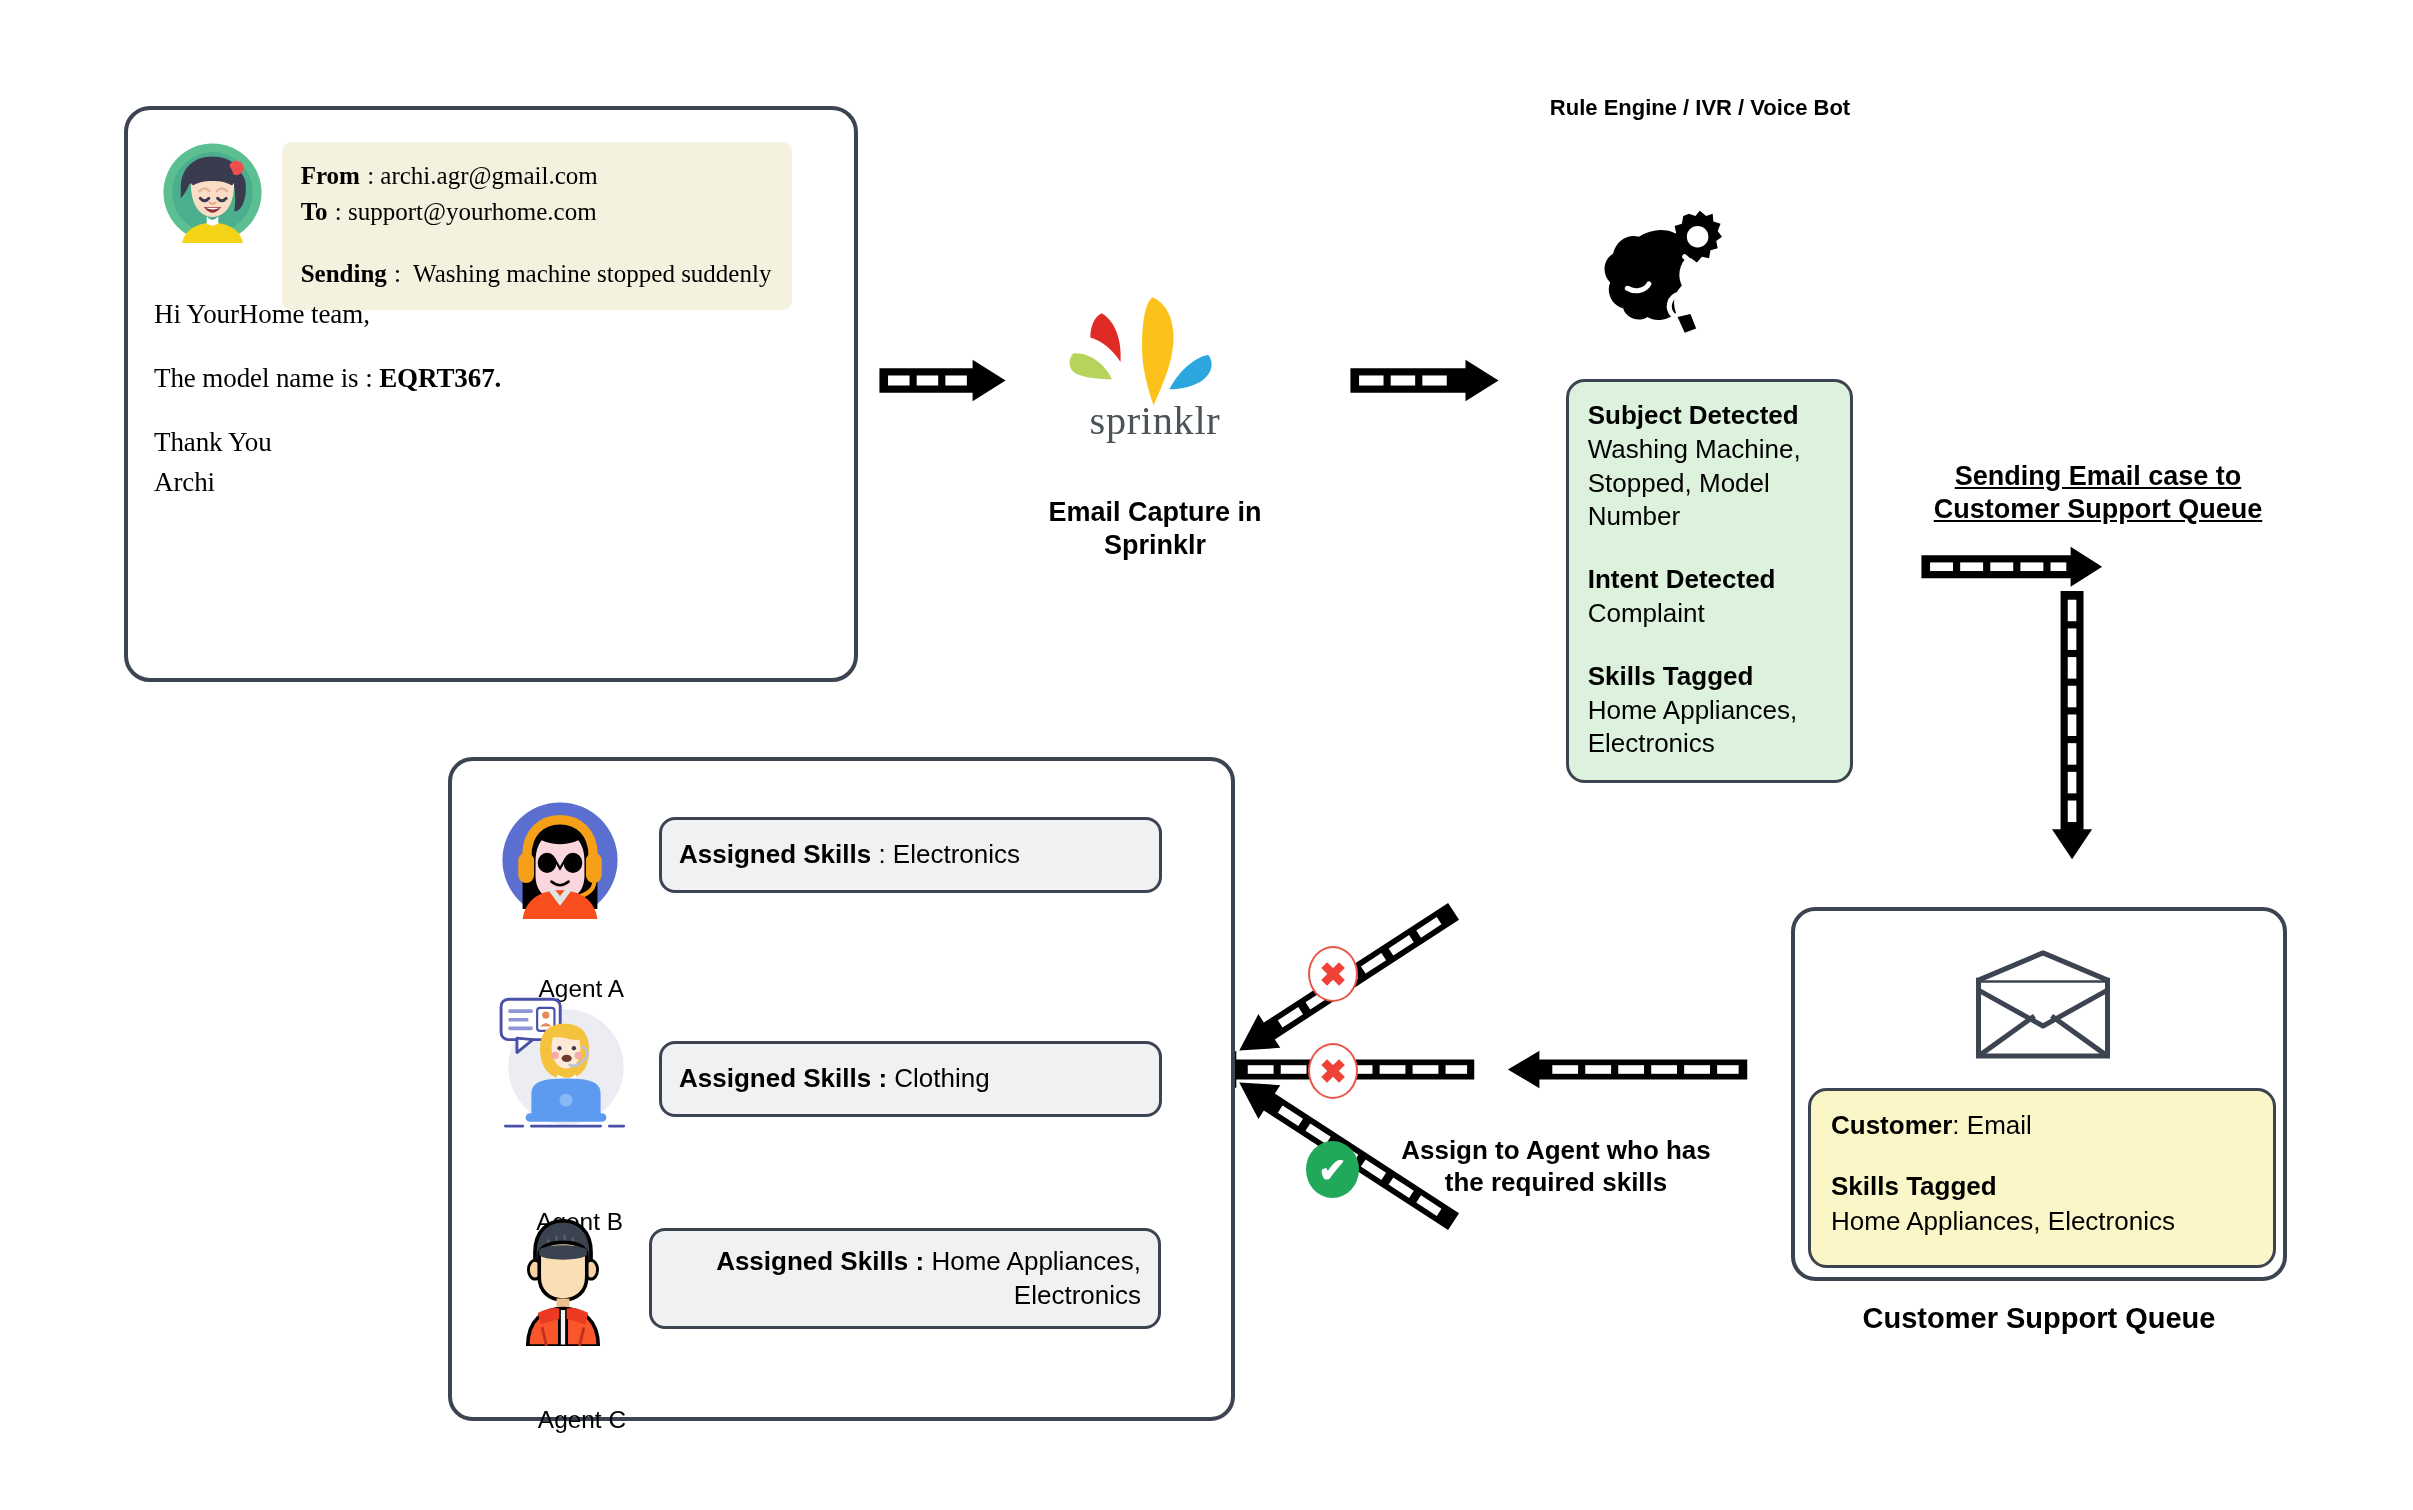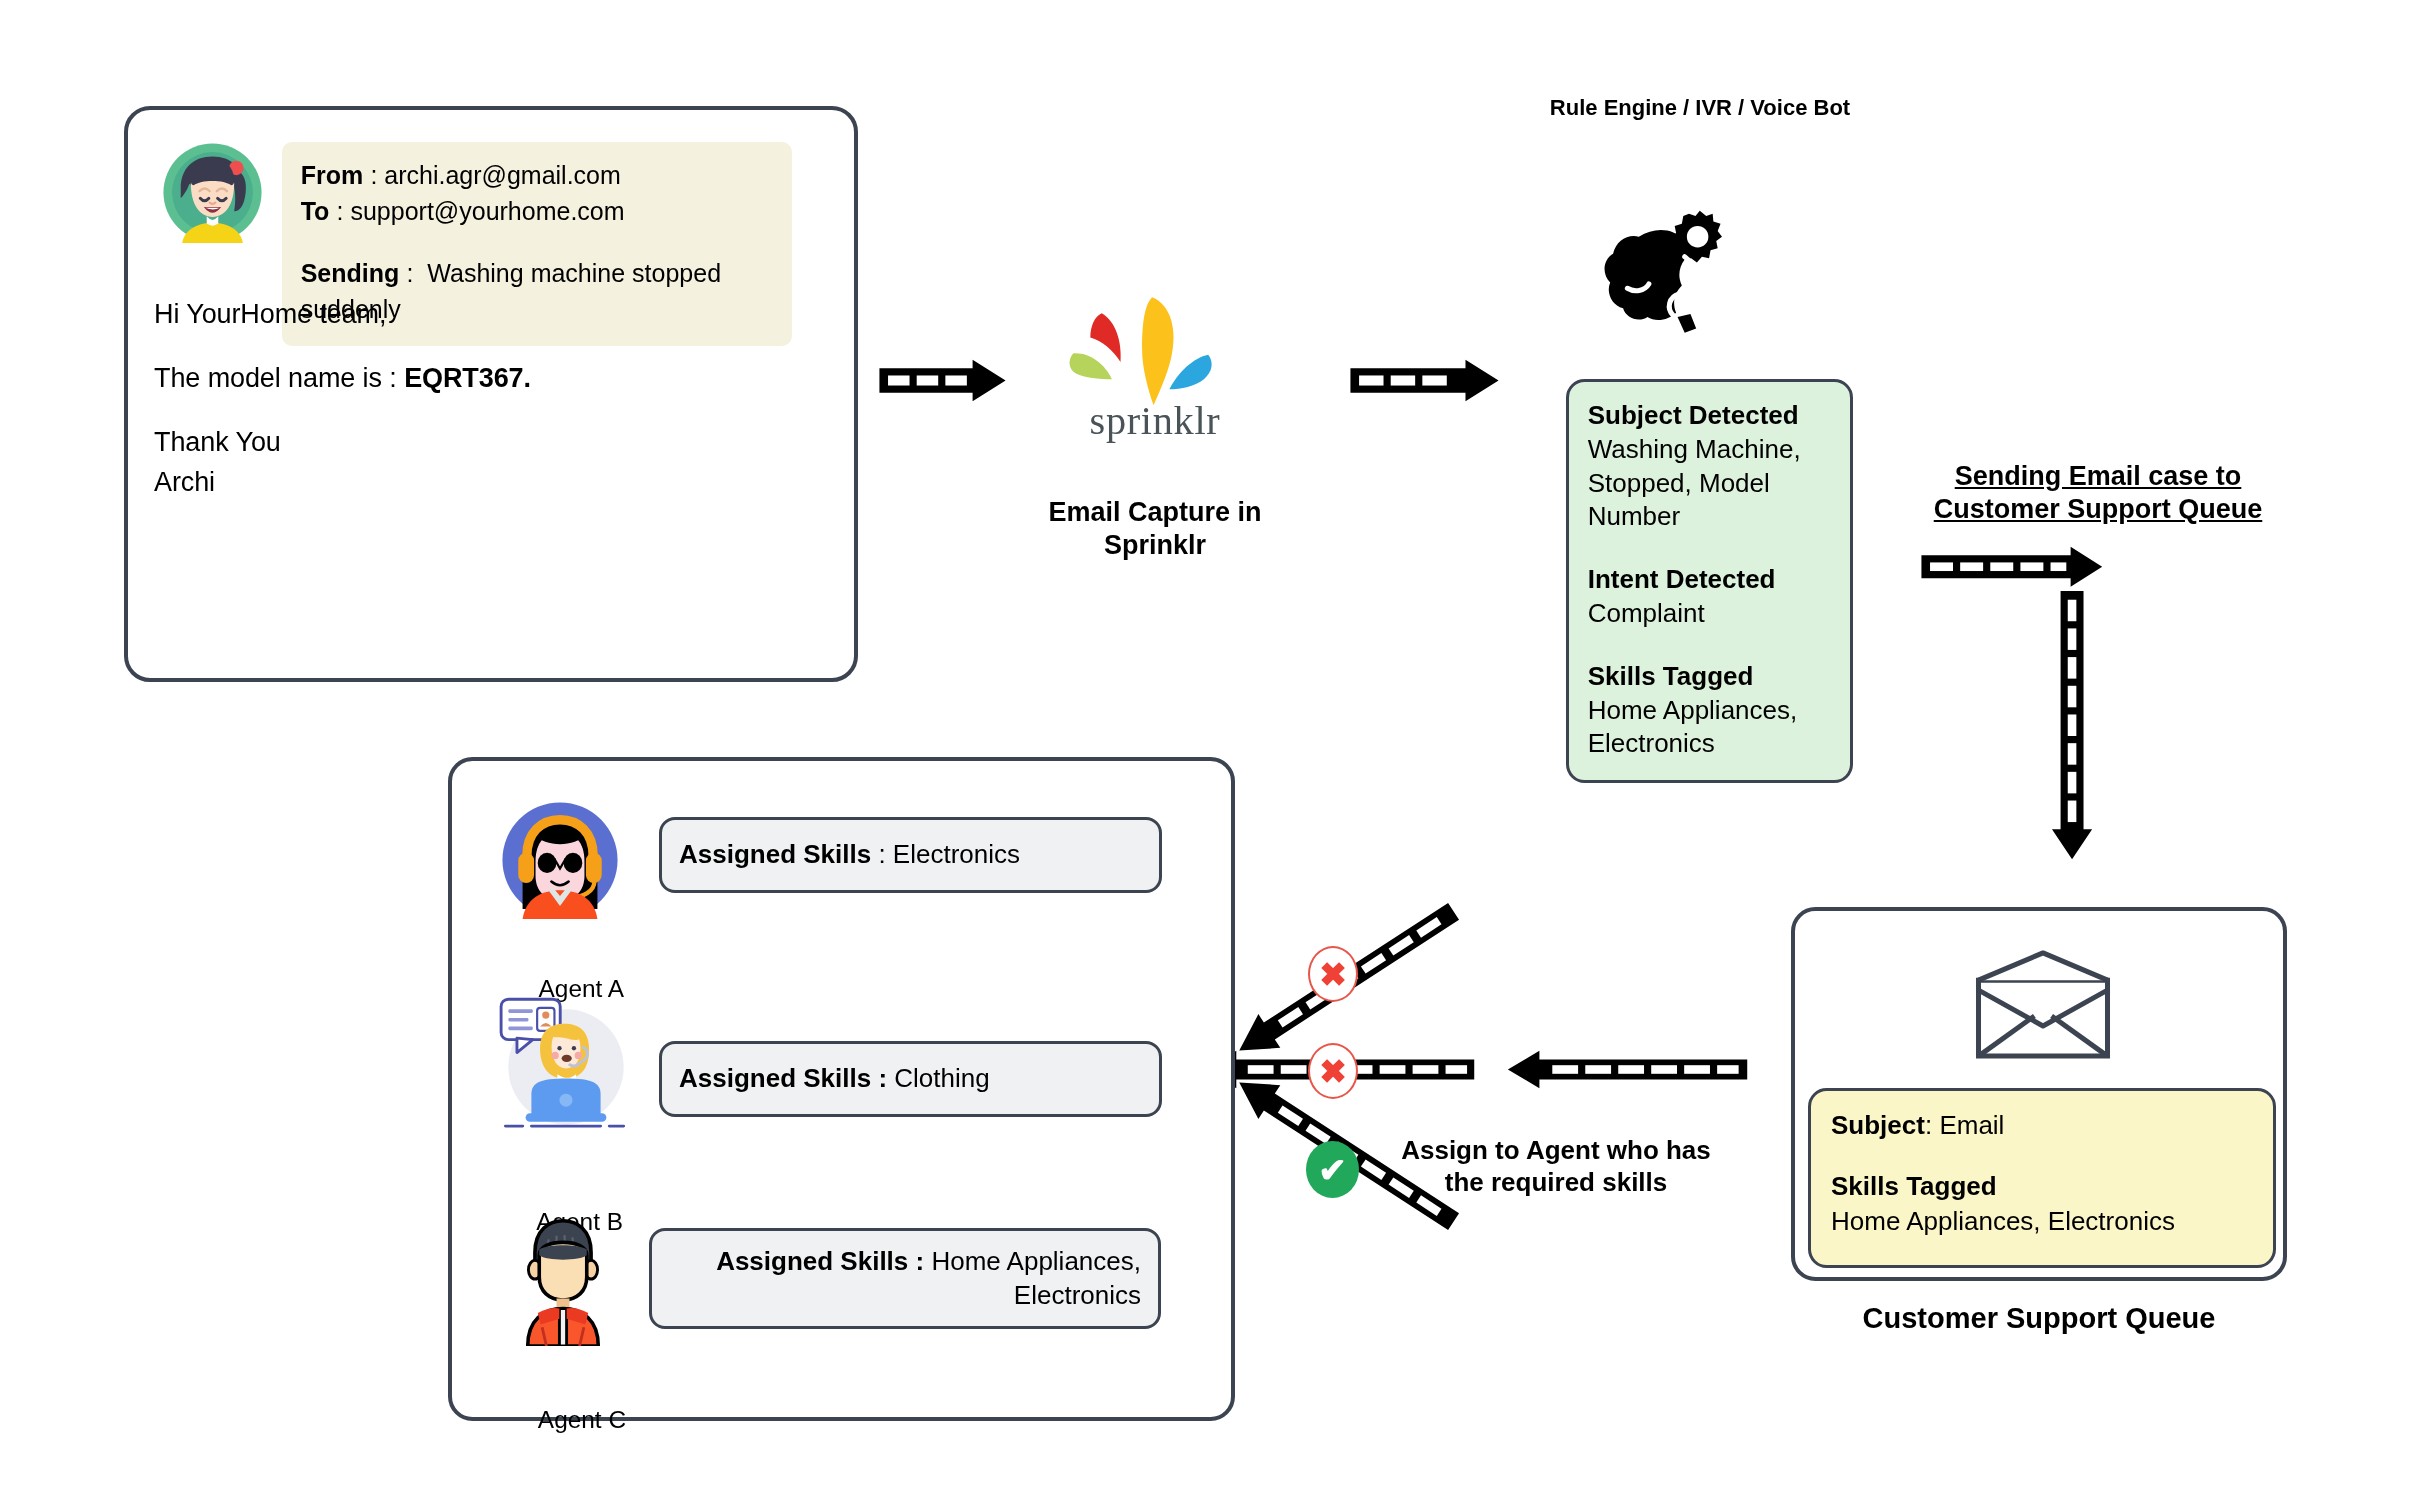"From : archi.agr@gmail.com" #email-card { font-family: none -> Liberation Serif, serif }
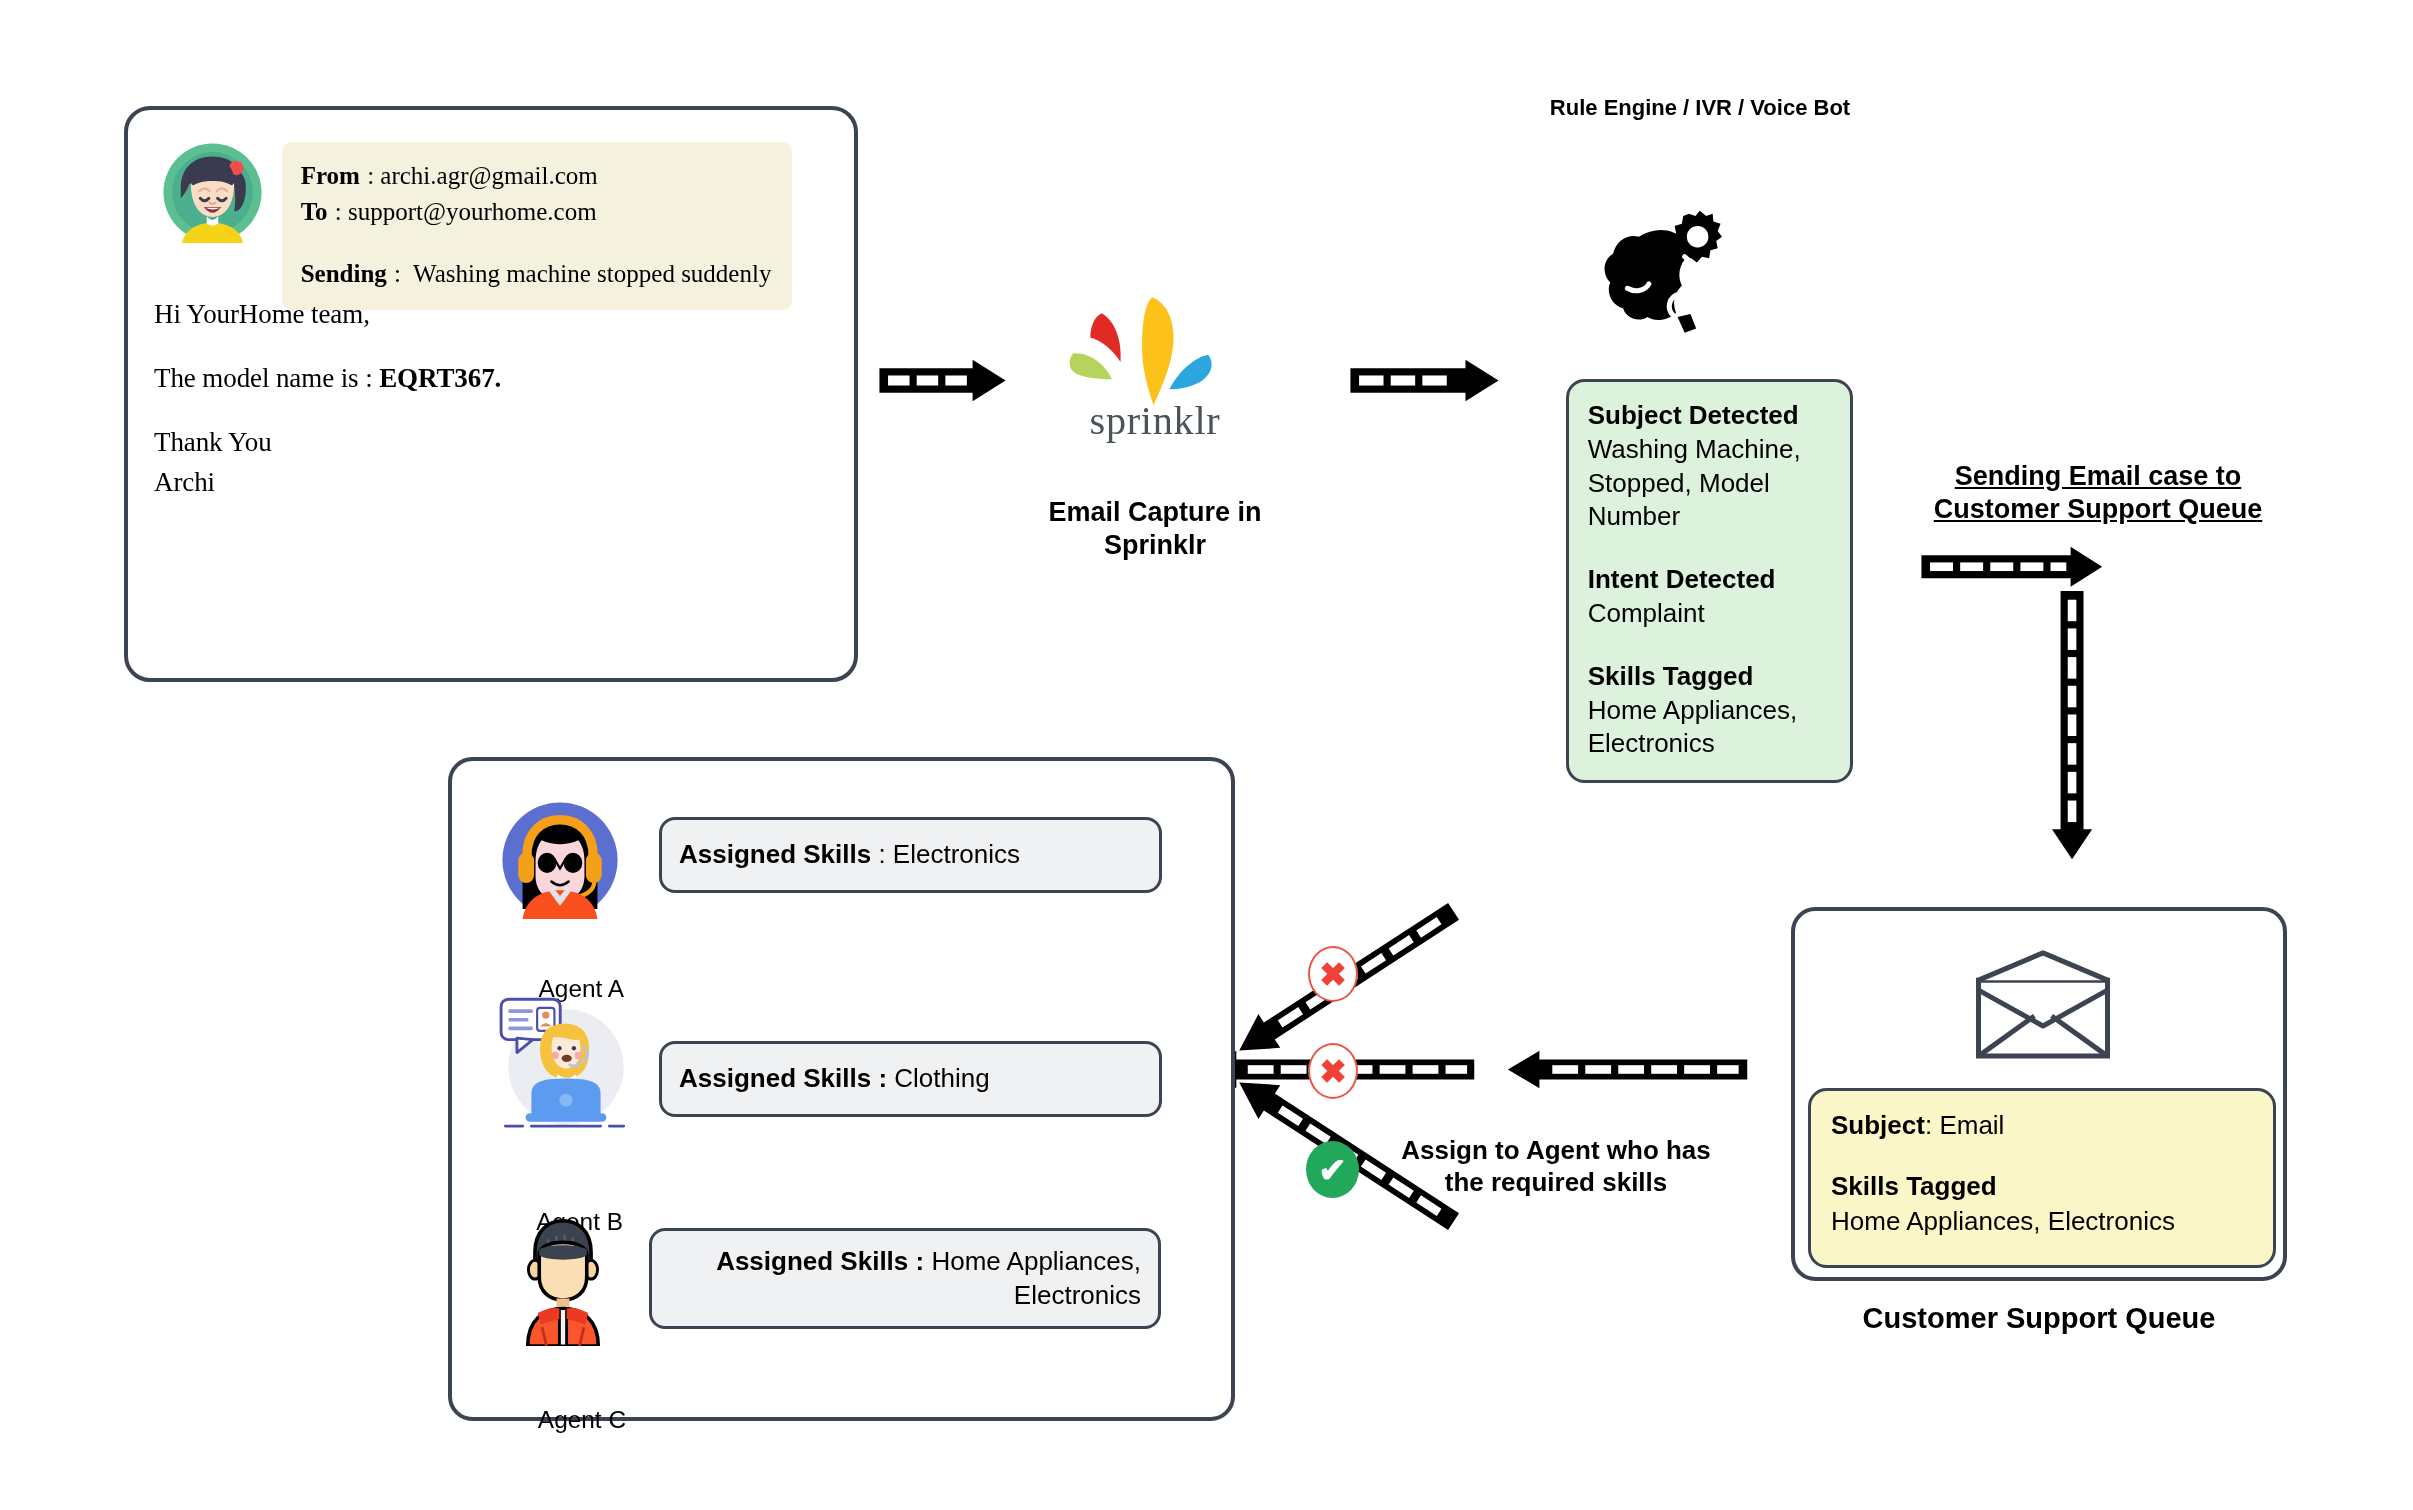"Subject" b { text: Subject -> Customer }
